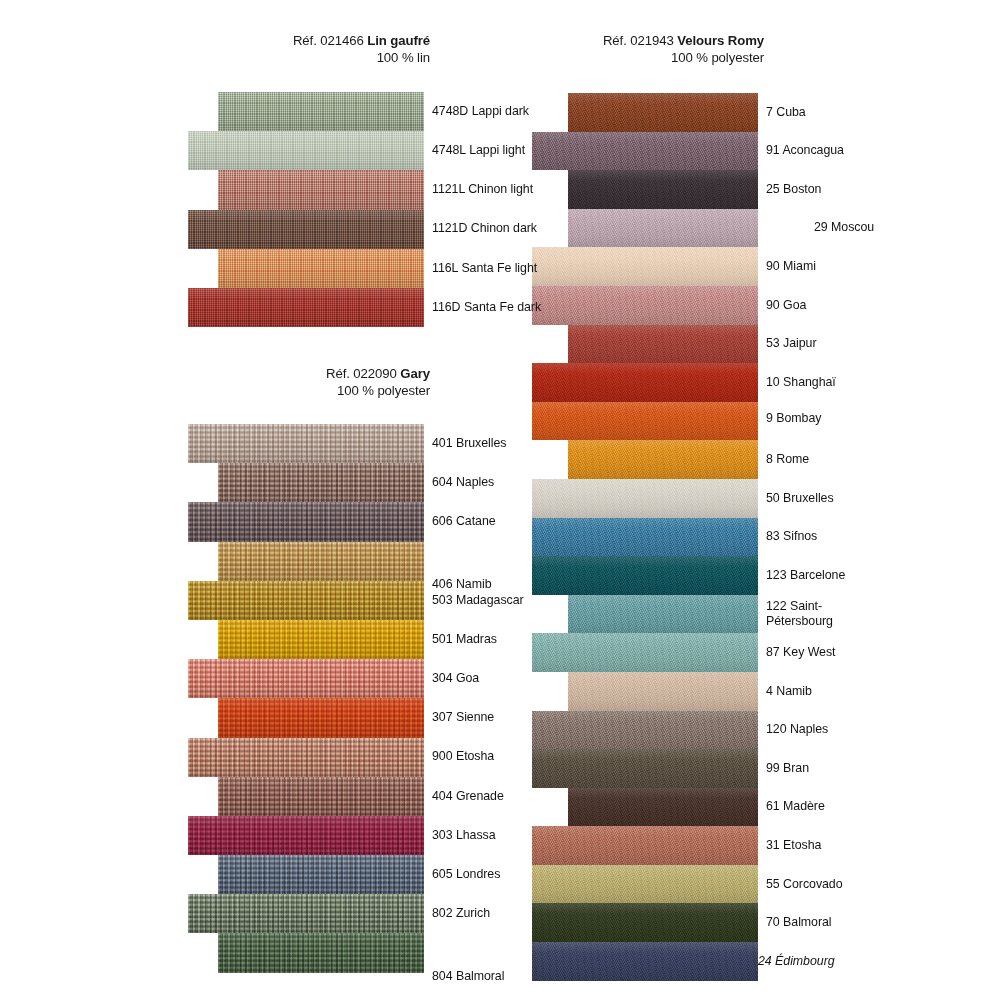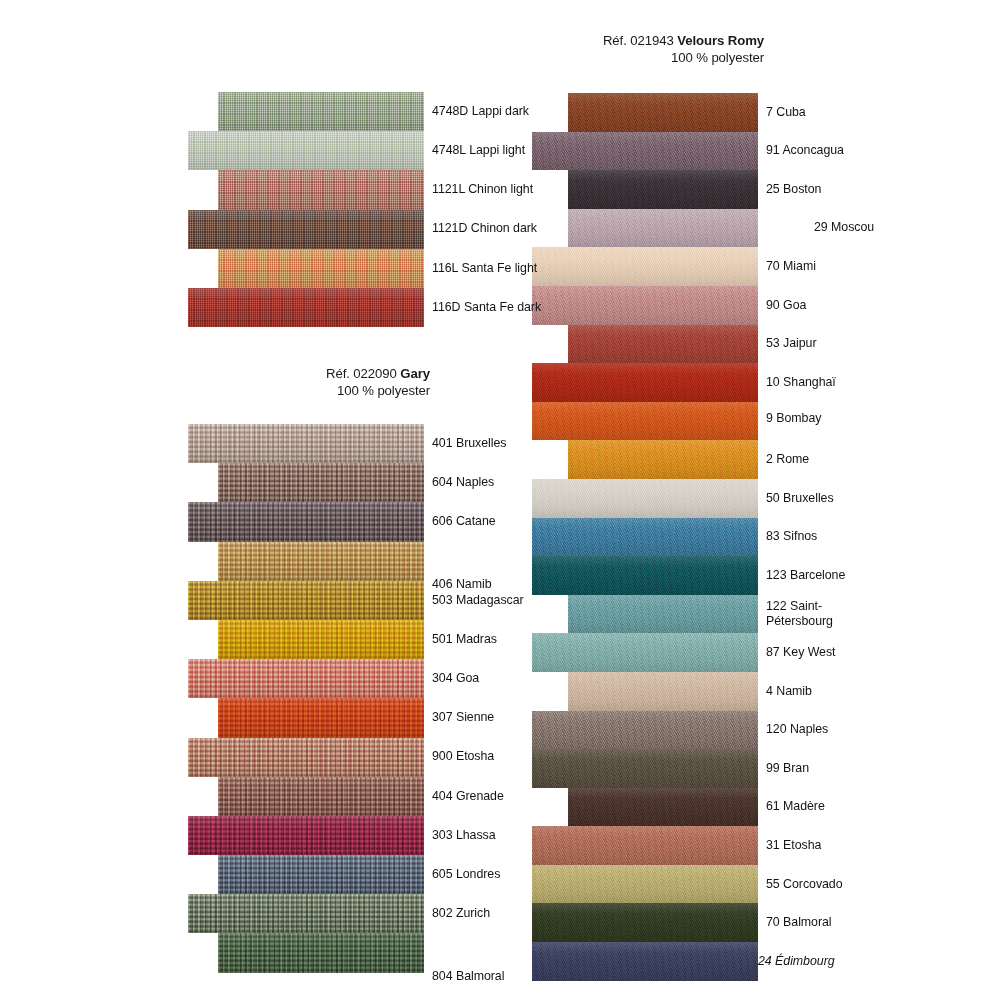"Réf. 021466 Lin gaufré" div.sec-head { html: none -> <div> <div> <span>Réf. 021466 </span><span>Lin gaufré</span> </div> <div>100 % lin</div> </div> }
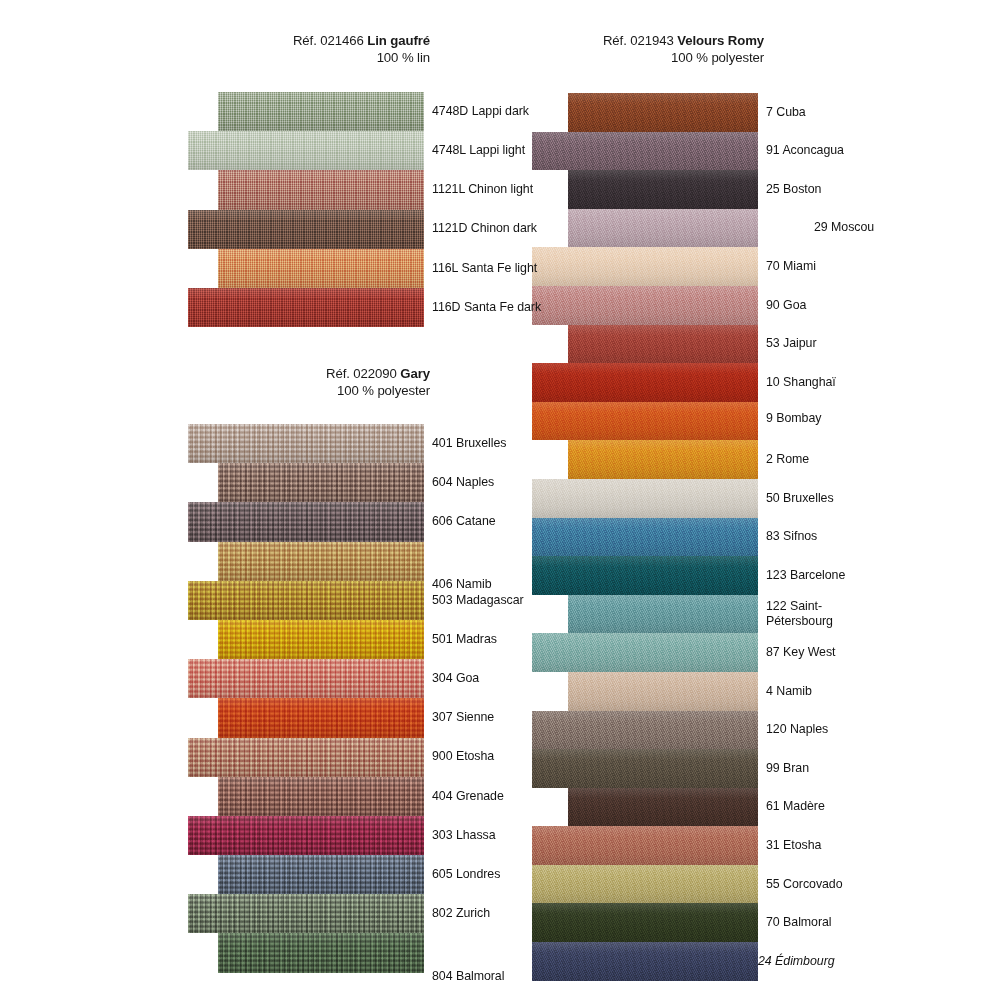"70 Miami" div.lbl { text: 70 -> 90 }
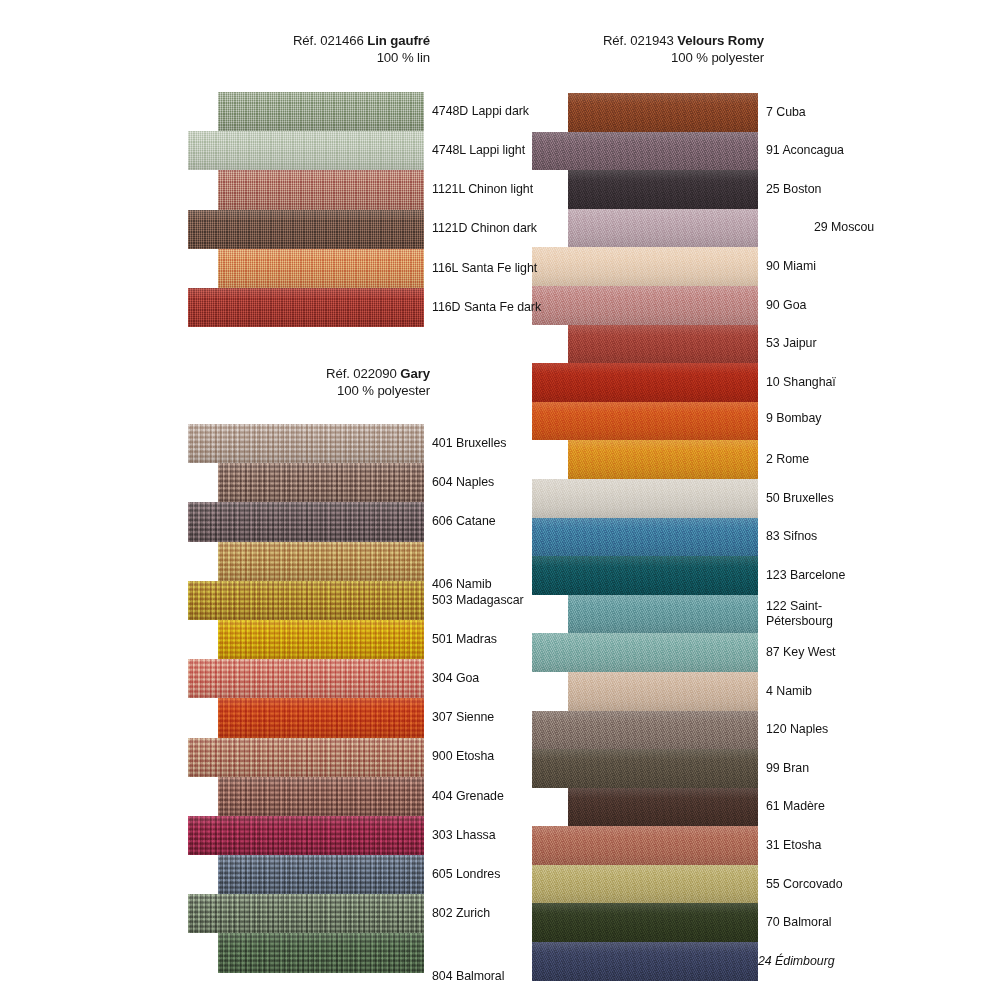"2 Rome" div.lbl { text: 2 -> 8 }
